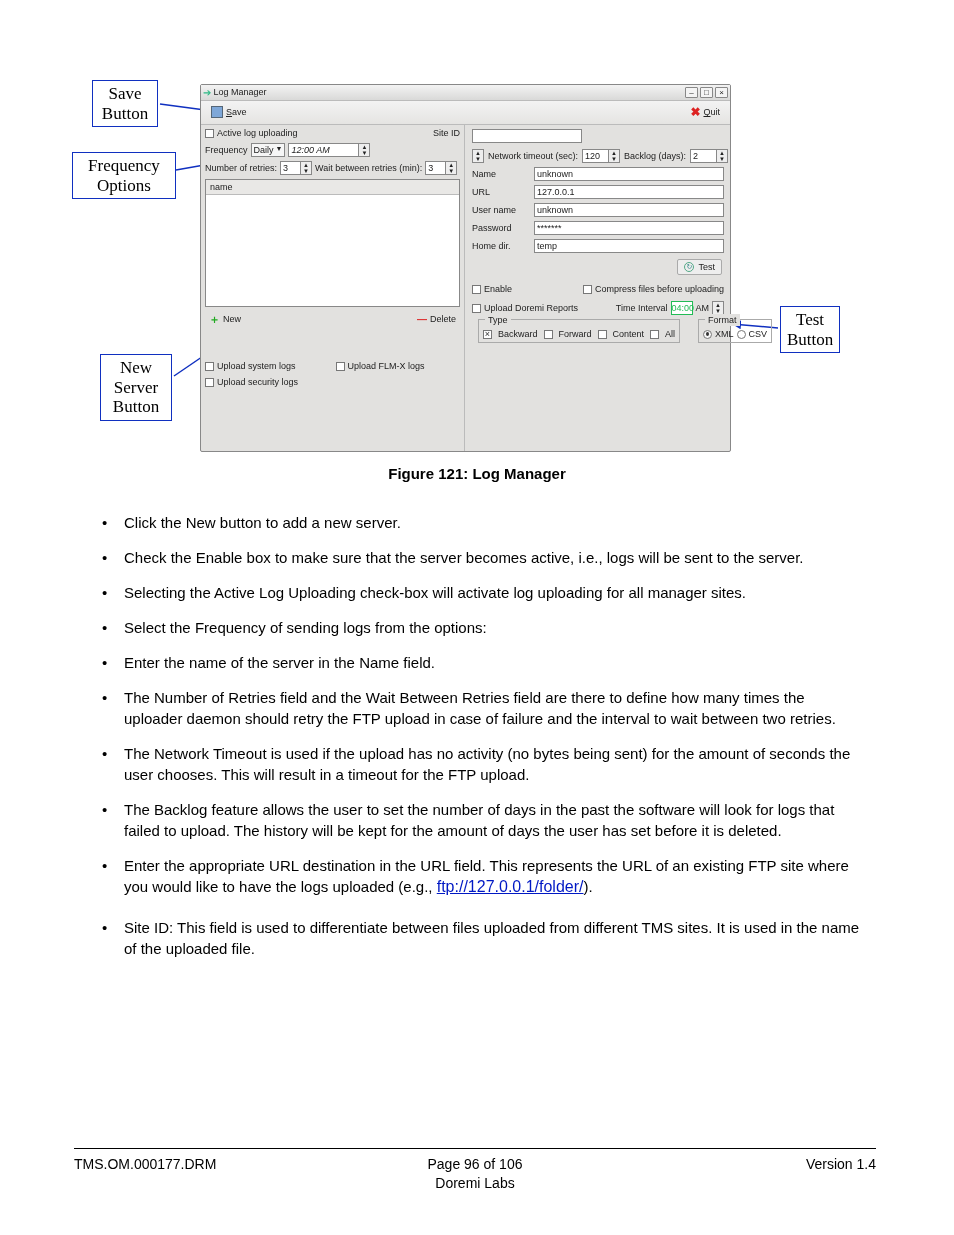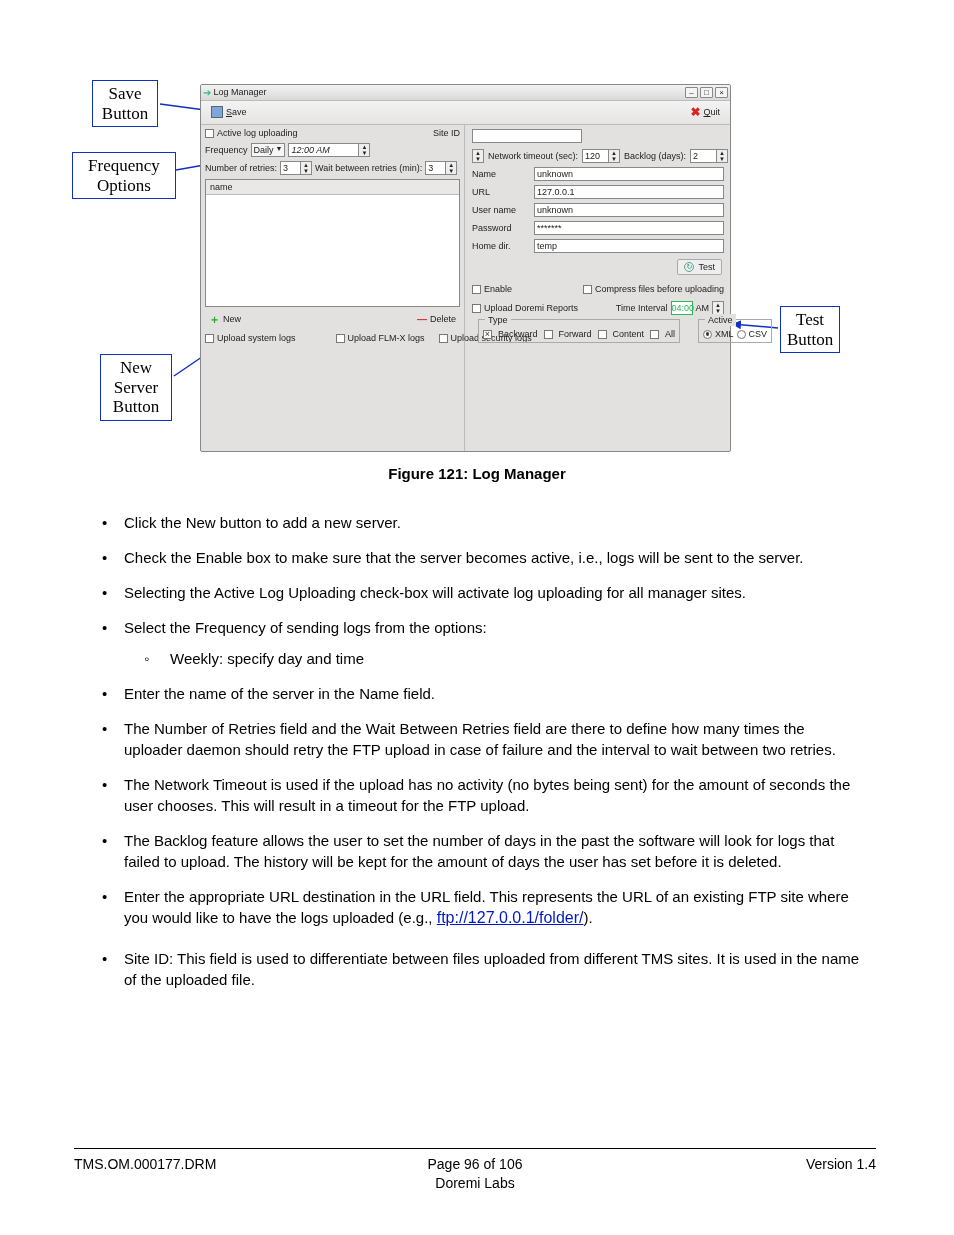"Active" span.legend { text: Active -> Format }
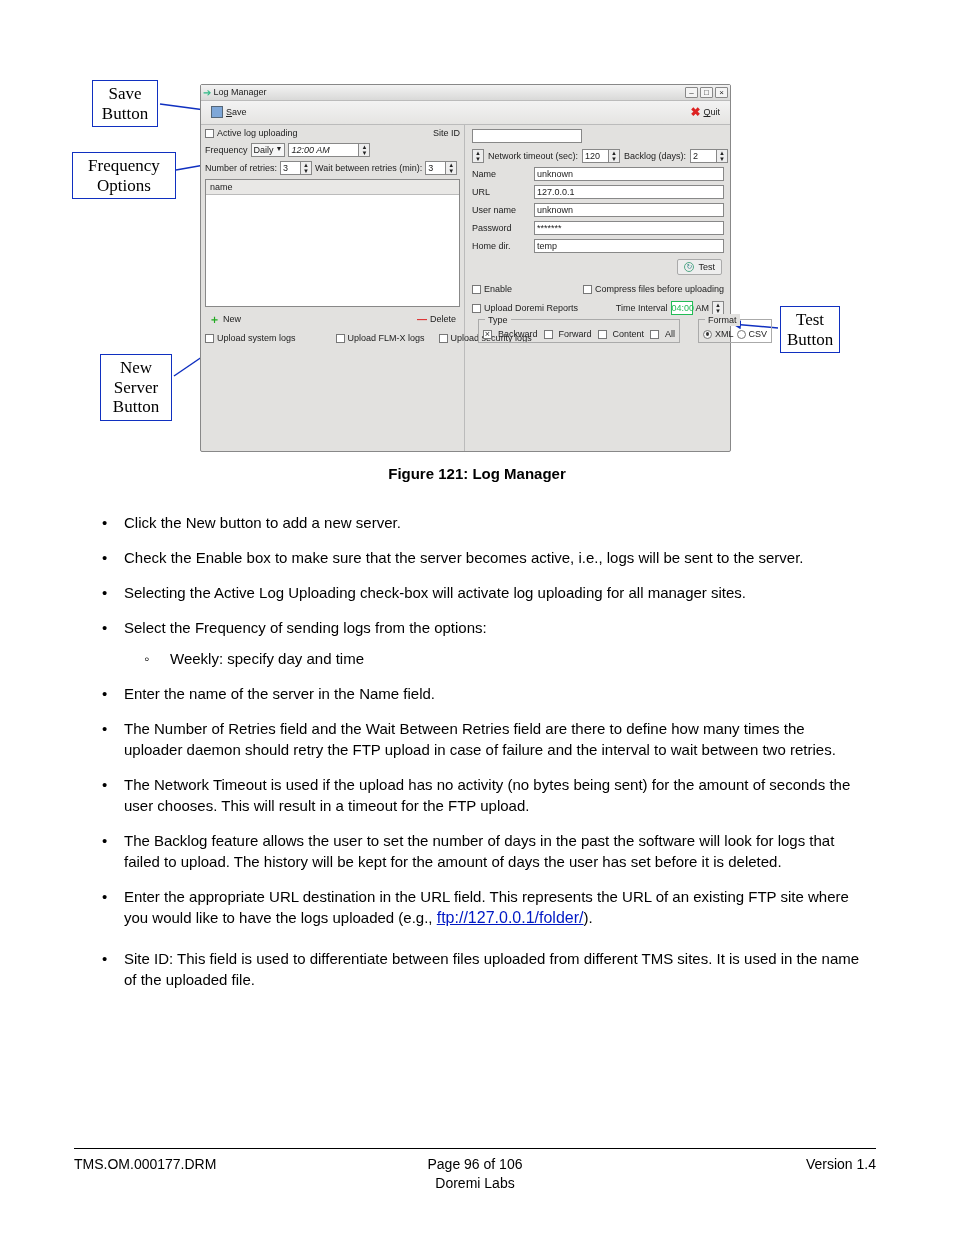"Upload system logs" .check-col { flex-direction: row -> column; gap: 14px -> 4px; margin-top: none -> 28px }
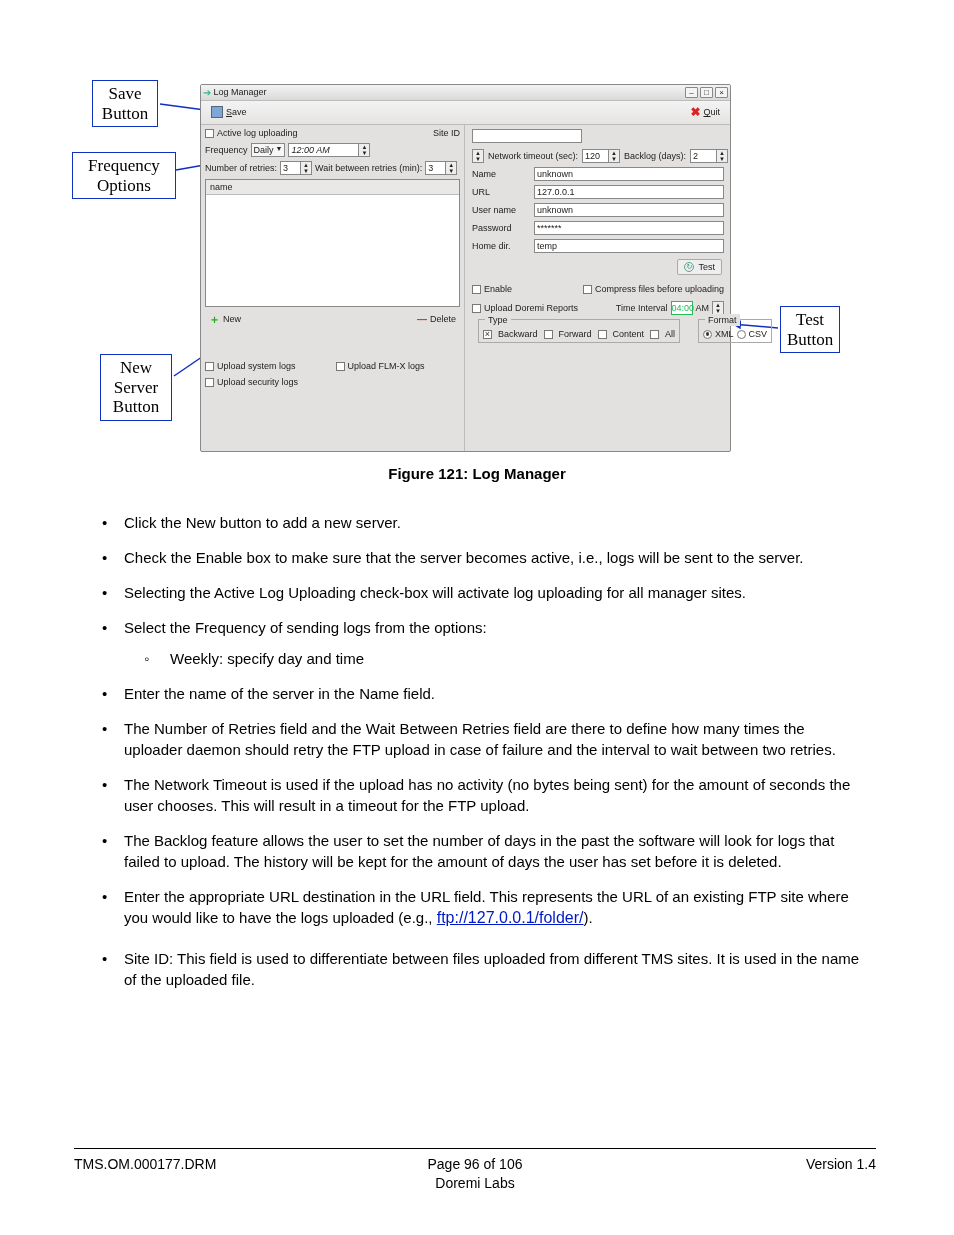"Weekly: specify day and time" li { html: <li>Weekly: specify day and time</li> -> none }
